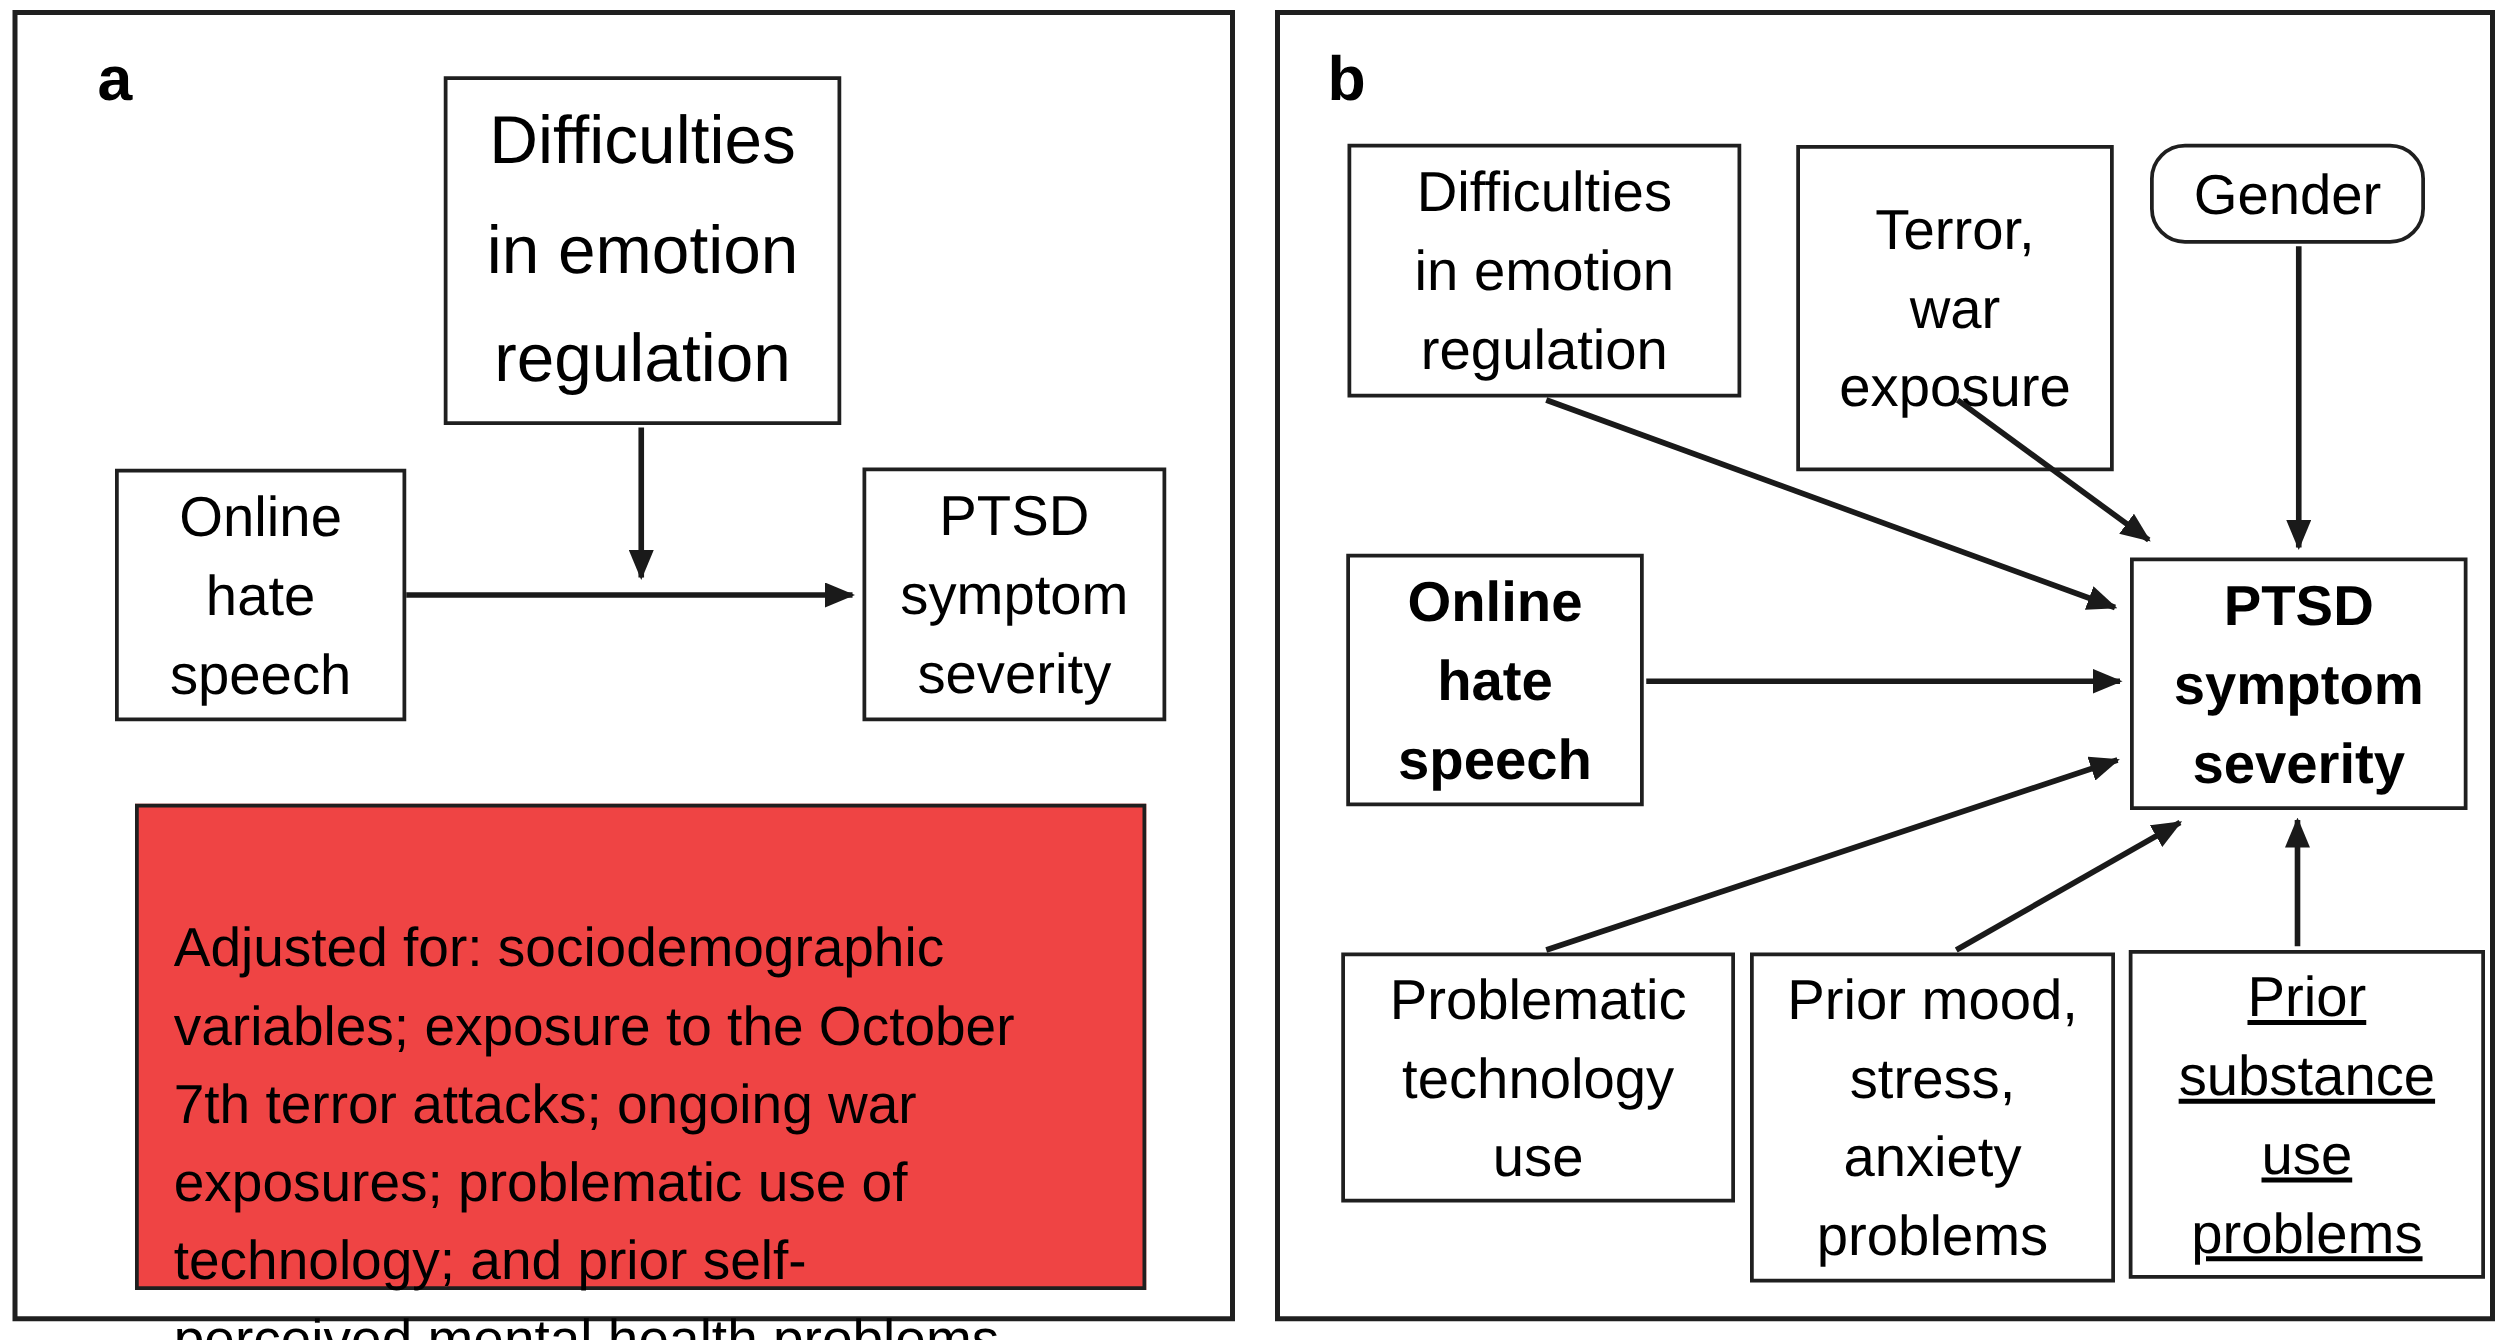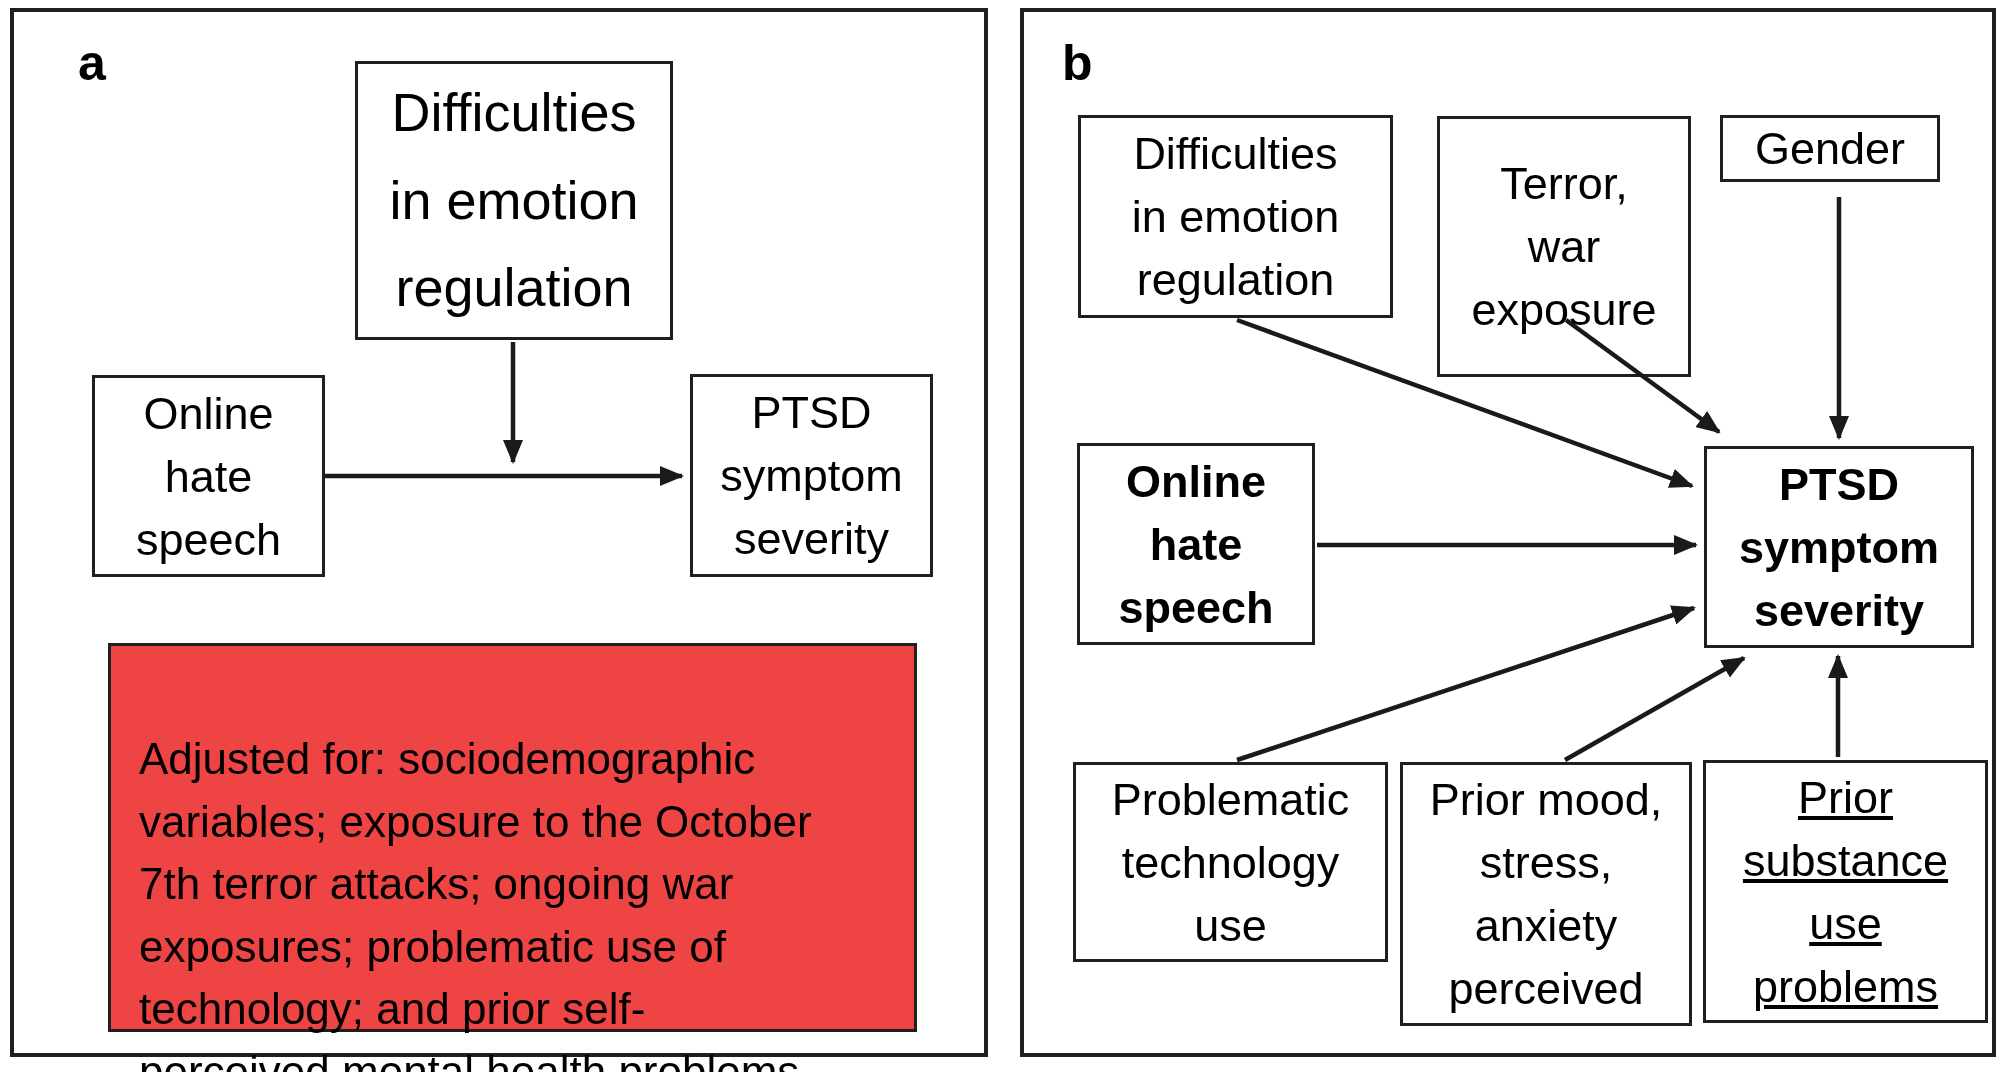"Gender" div.box { border-radius: none -> 28px; height: 67px -> 80px }
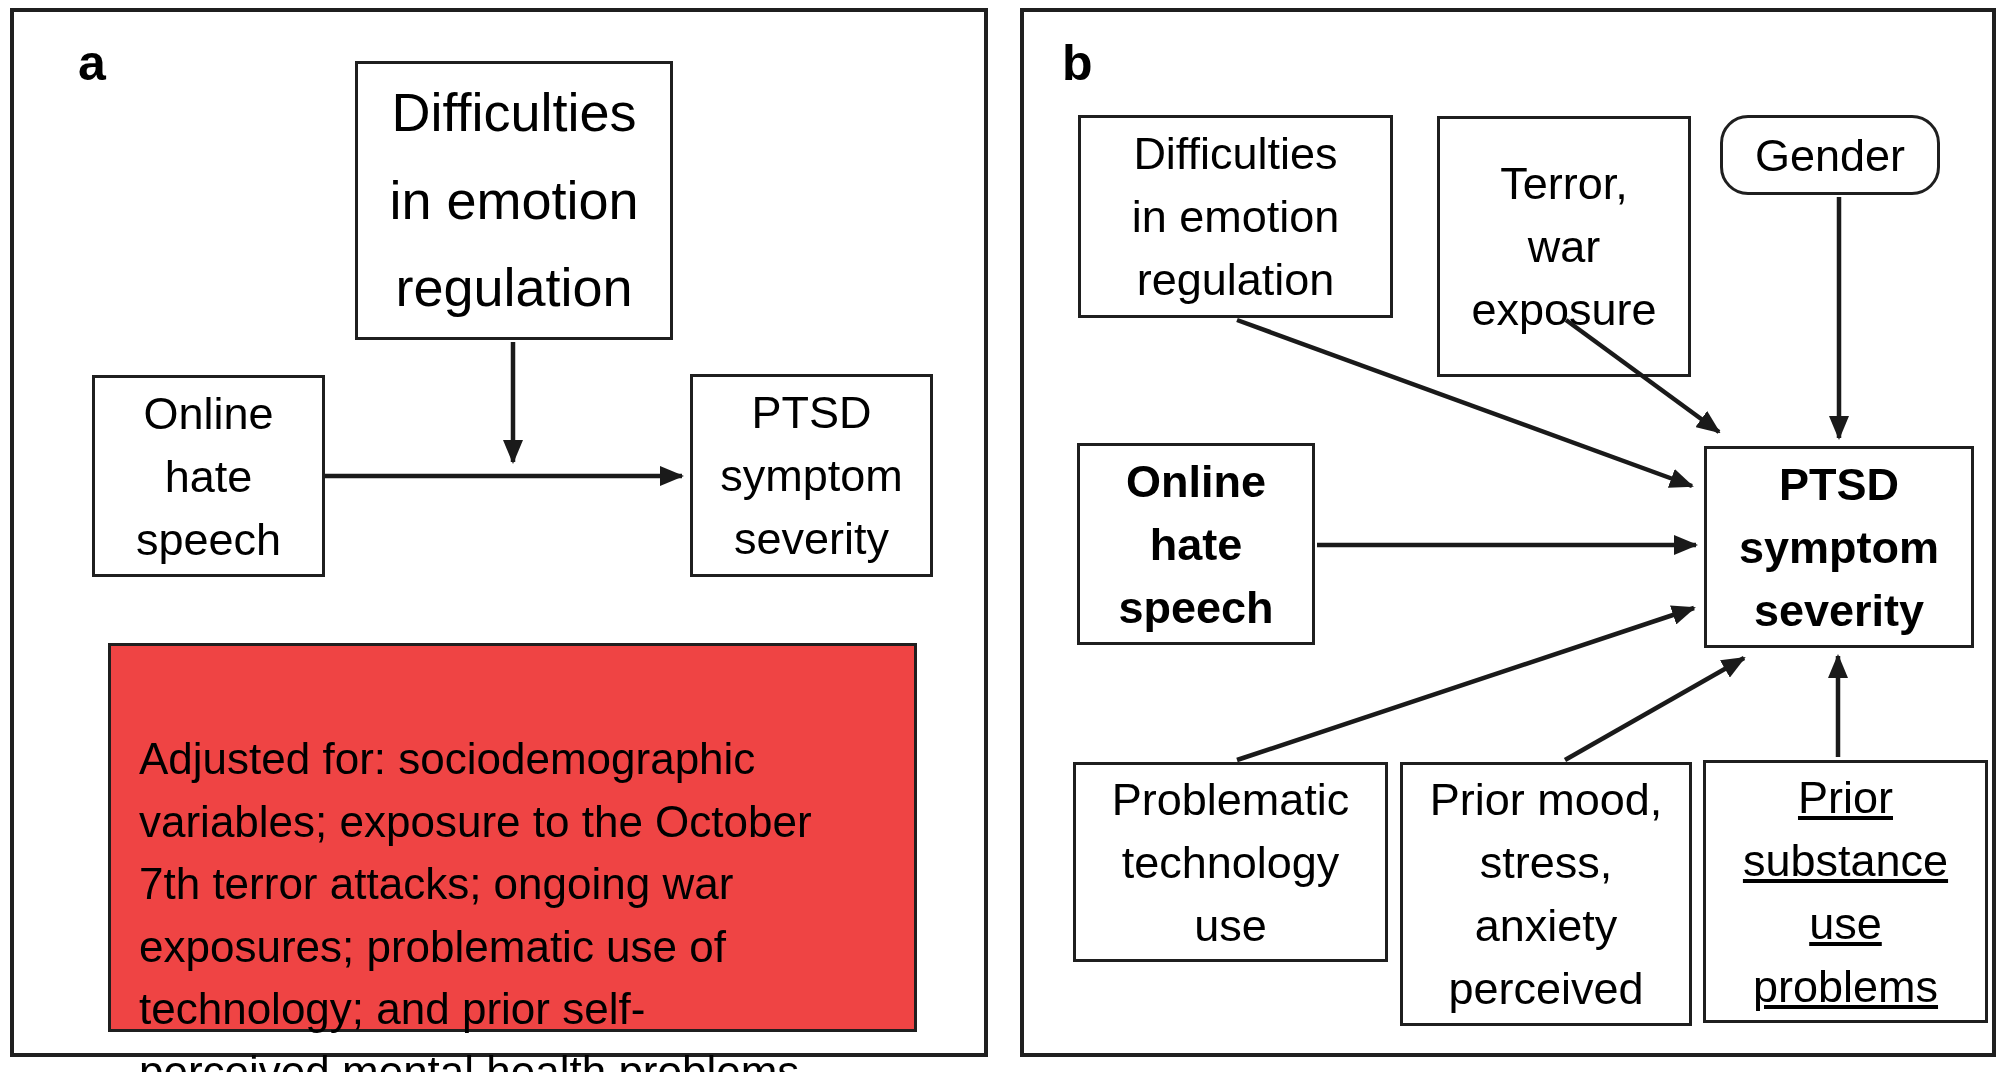"Prior mood," span { text: perceived -> problems }
